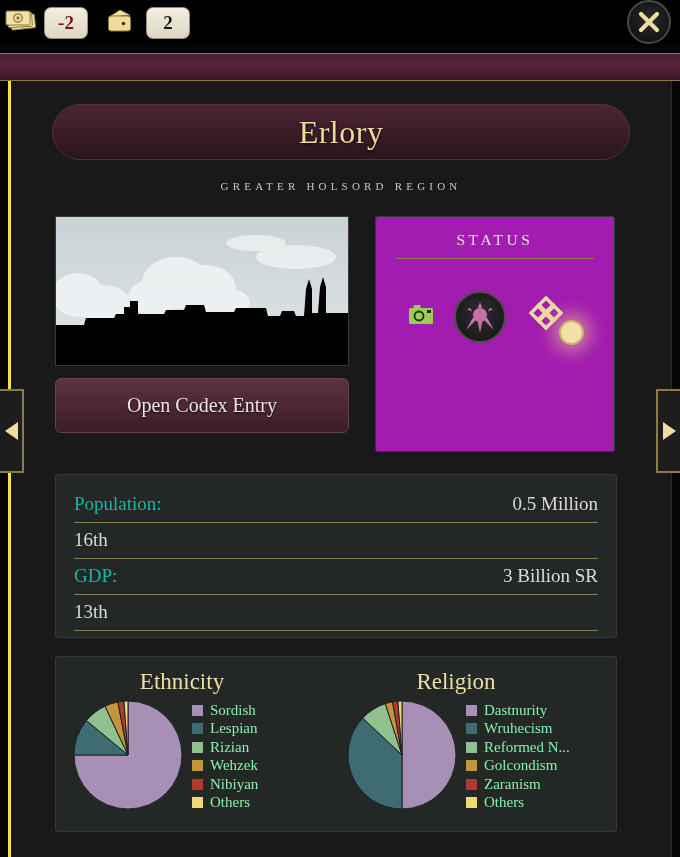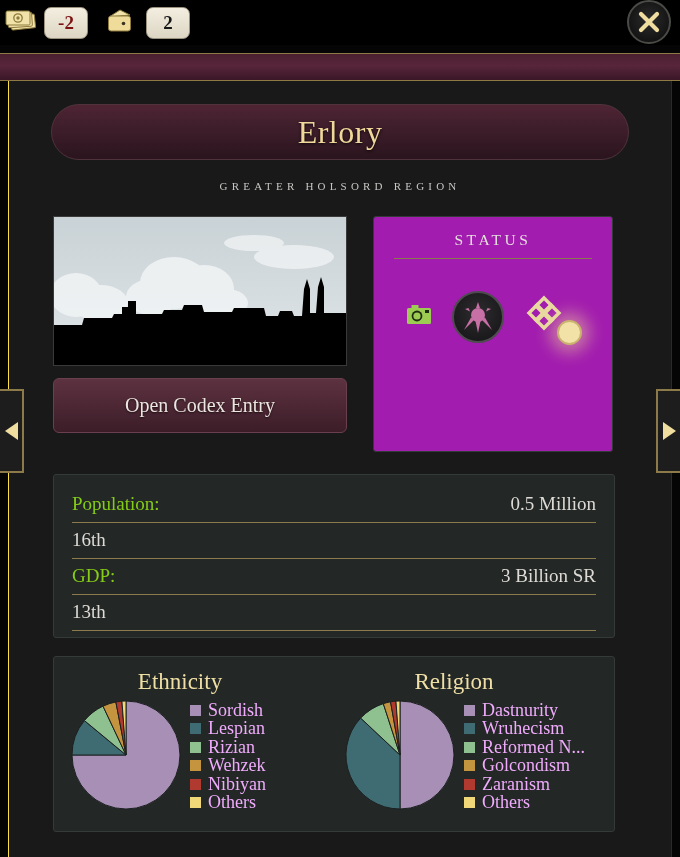"Erlory" .panel { border-left: 1px solid #fde047 -> 3px solid #fde047 }
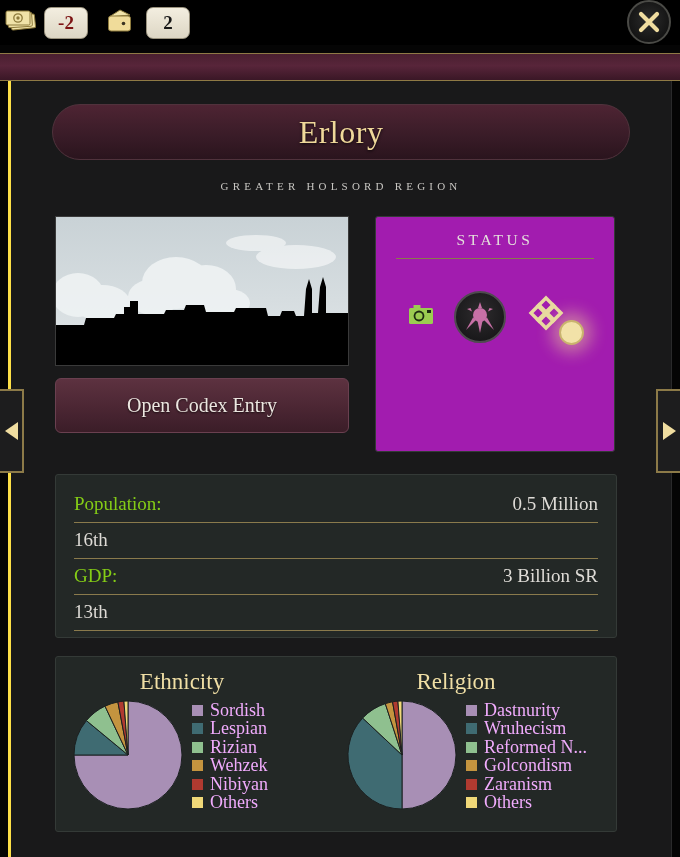"Population:" .stat-label { color: #84cc16 -> #14b8a6 }
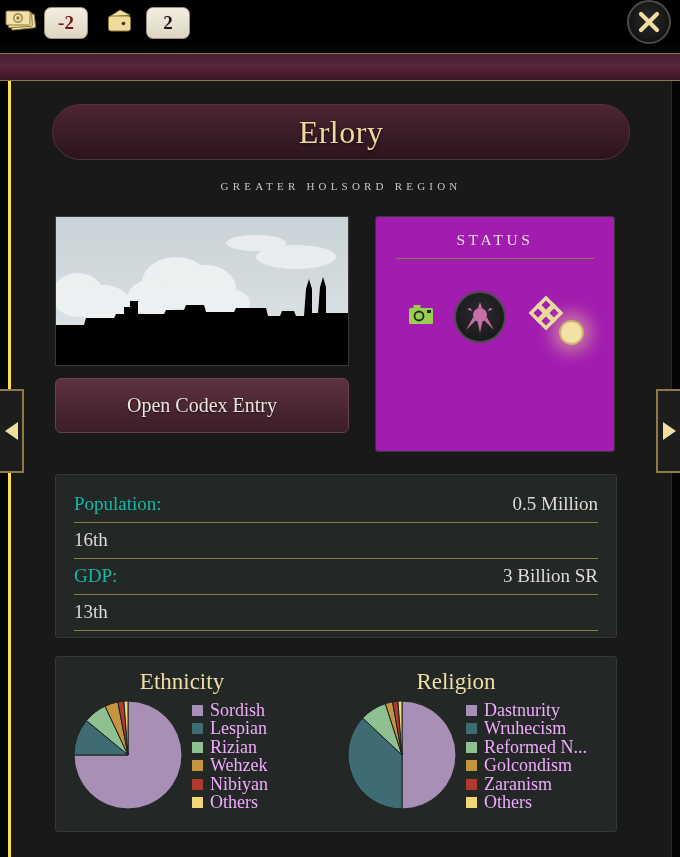"Sordish" .legend-label { color: #f0abfc -> #86efac; font-size: 18px -> 15px }
